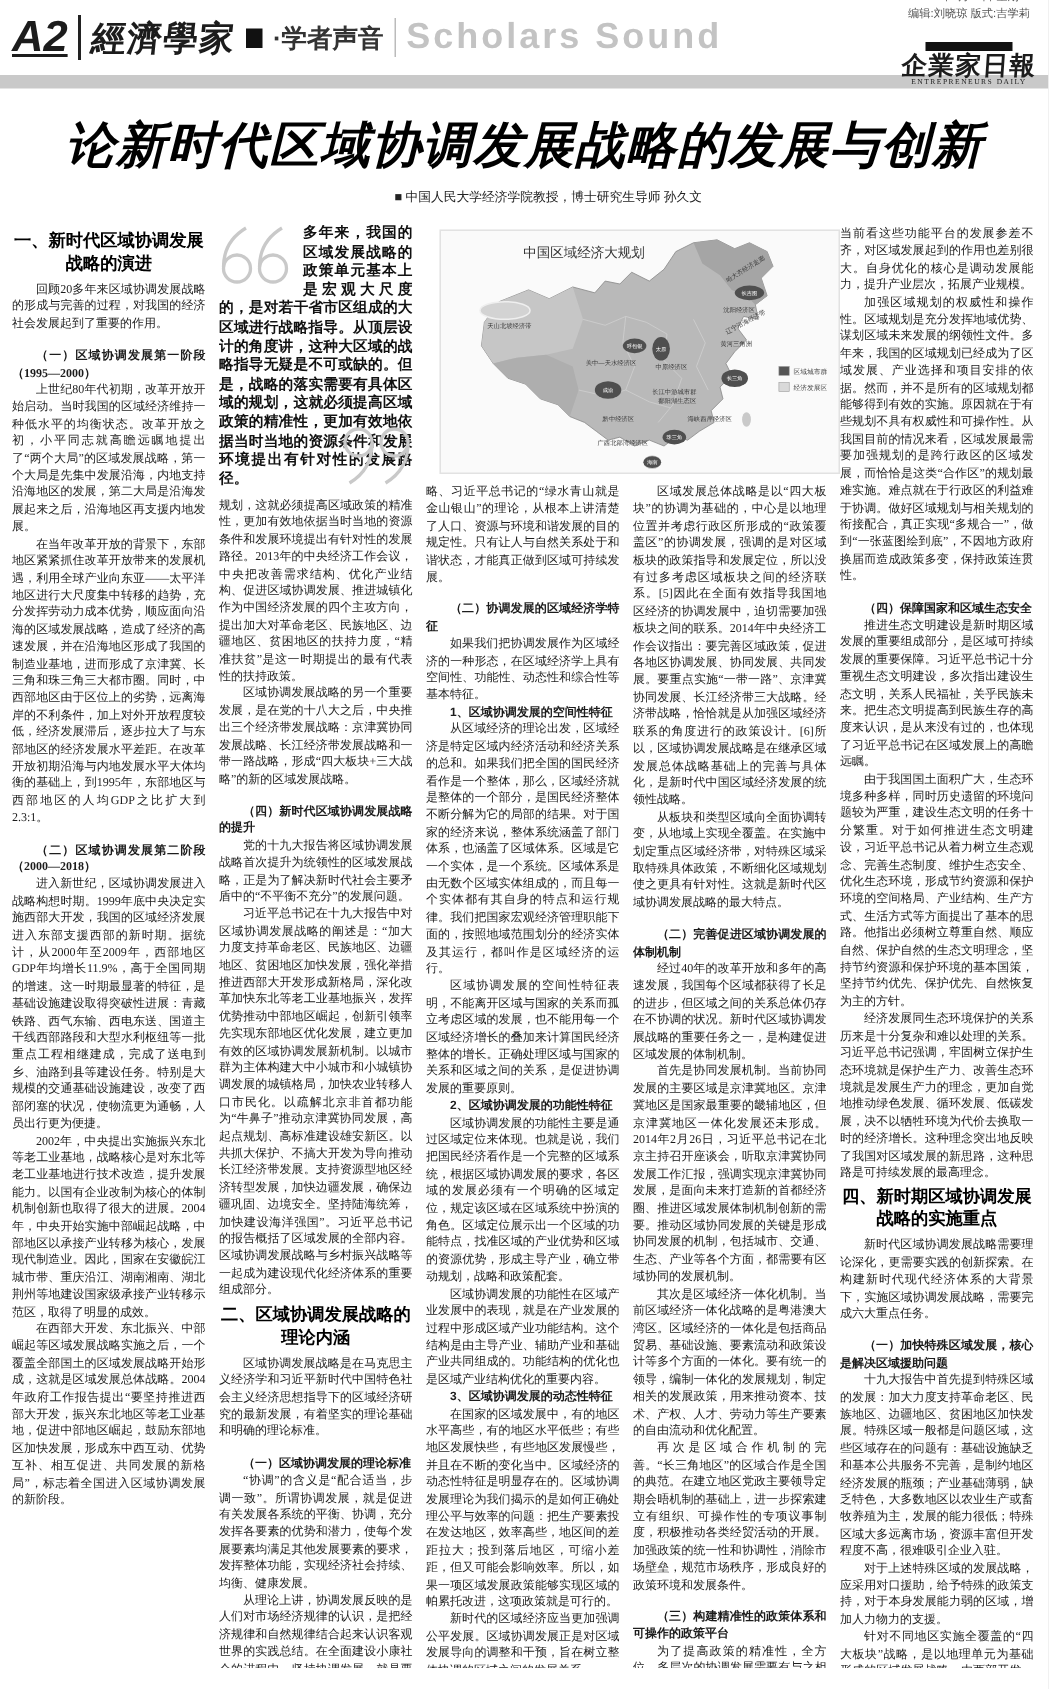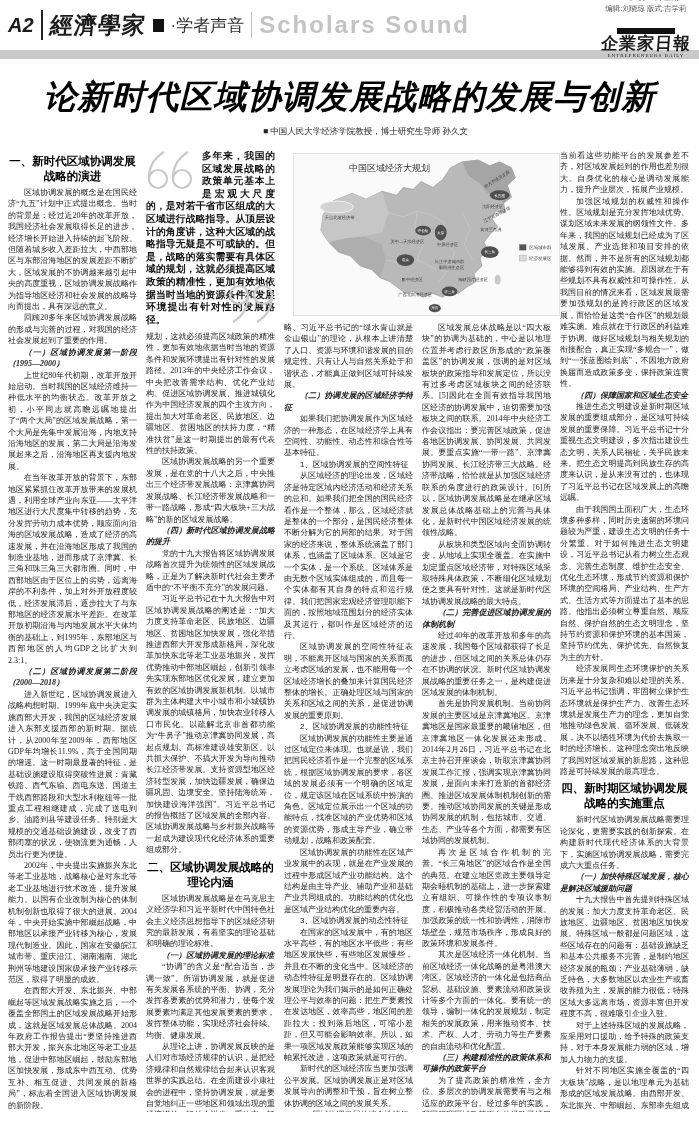"A2" .pageno { font-size: 20px -> 29px; text-decoration: none -> underline }
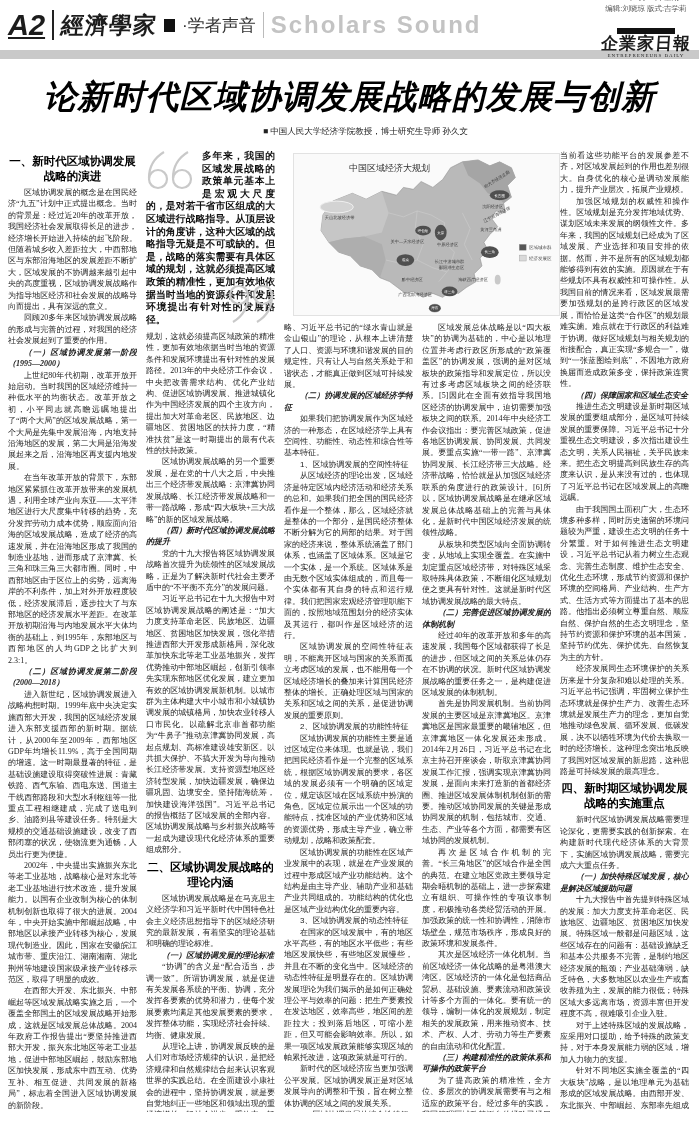"·学者声音" .section-cn { font-weight: normal -> bold }
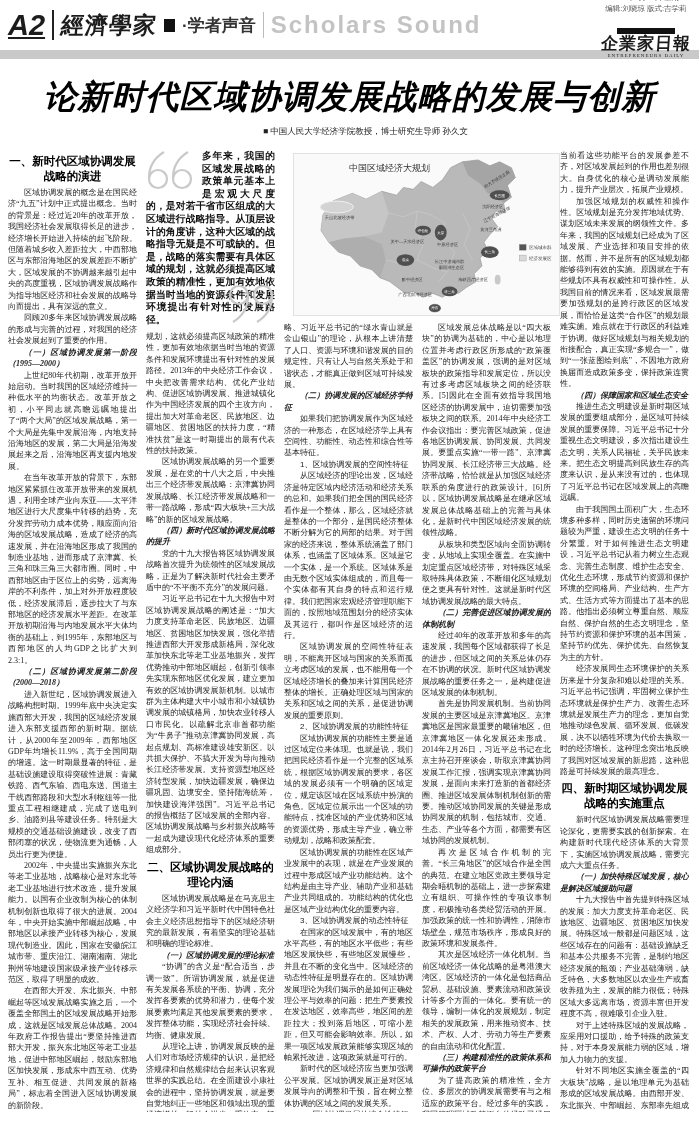"区域协调发展的概念是在国民经济“九五”计划中正式提出概念。当时的背景是：经过近2" p.p { html: <p>区域协调发展的概念是在国民经济“九五”计划中正式提出概念。当时的背景是：经过近20年的改革开放，我国经济社会发展取得长足的进步，经济增长开始进入持续的起飞阶段。但随着城乡收入差距拉大，中西部地区与东部沿海地区的发展差距不断扩大，区域发展的不协调越来越引起中央的高度重视，区域协调发展战略作为指导地区经济和社会发展的战略导向而提出，具有深远的意义。</p> -> none }
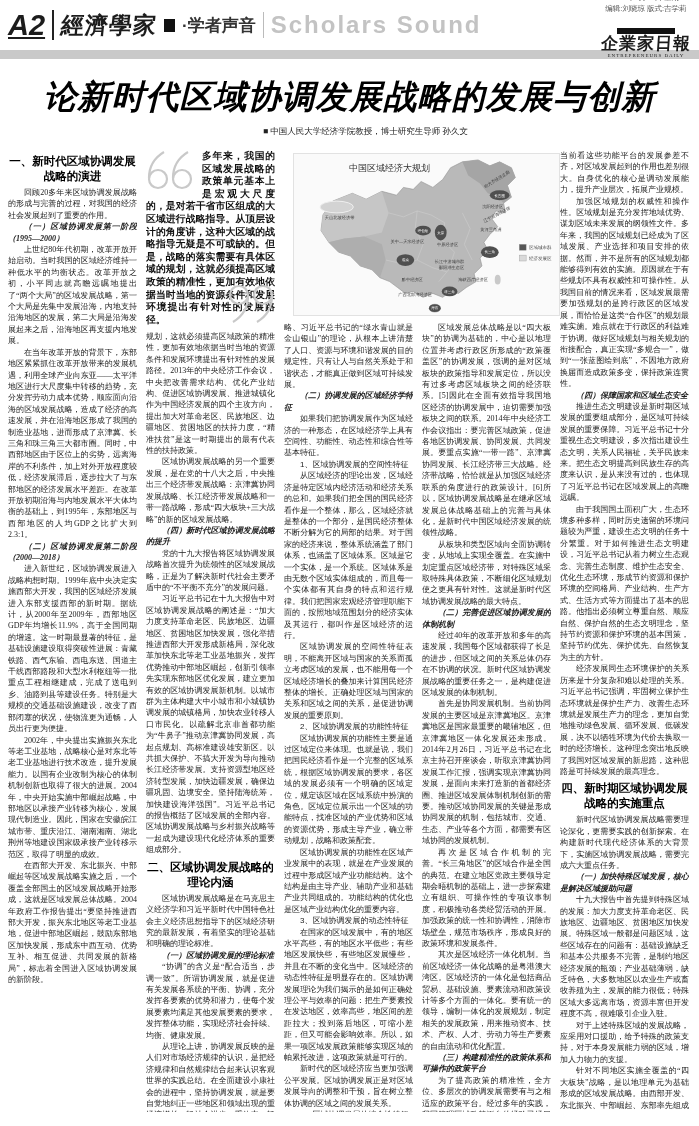"（一）区域协调发展第一阶段（1995—2000）" .col p.sub { font-style: italic -> none; margin-top: none -> 10px }
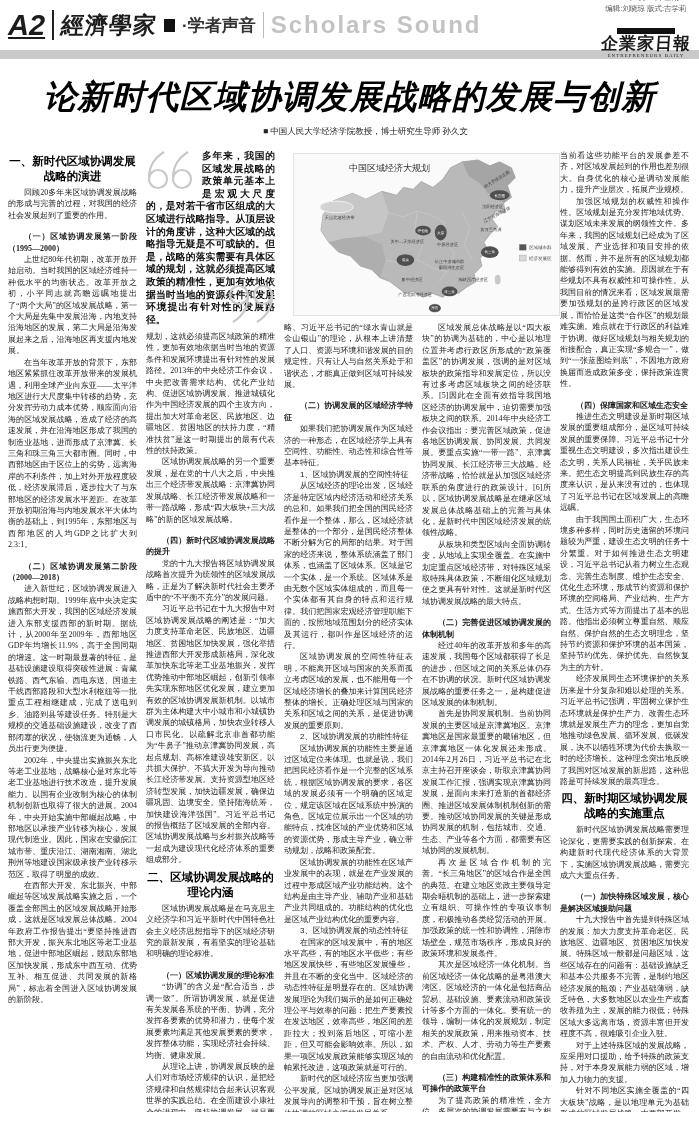"1、区域协调发展的空间性特征" .col p.num { font-weight: normal -> bold }
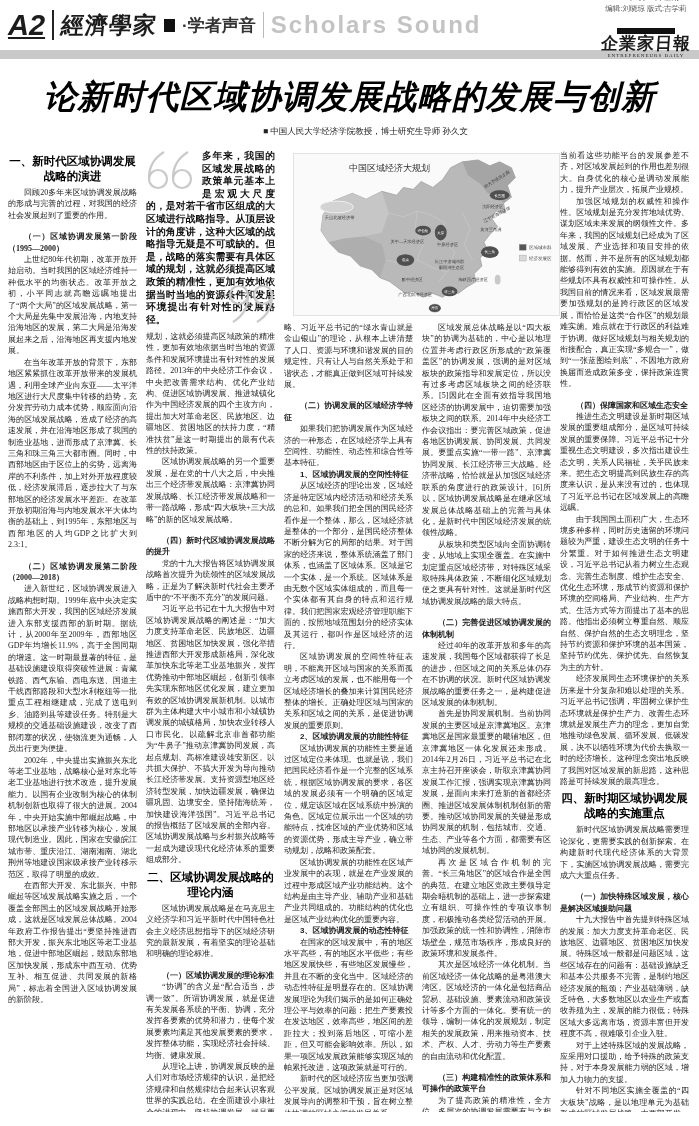"再次是区域合作机制的完善。“长三角地区”的区域合作是全国的典范。在建立地区党政主" p.p { order: before "其次是区域经济一体化机制。当前区域经济一体化战略的是粤港澳大湾区。区域经济的一体" -> after "其次是区域经济一体化机制。当前区域经济一体化战略的是粤港澳大湾区。区域经济的一体" }
